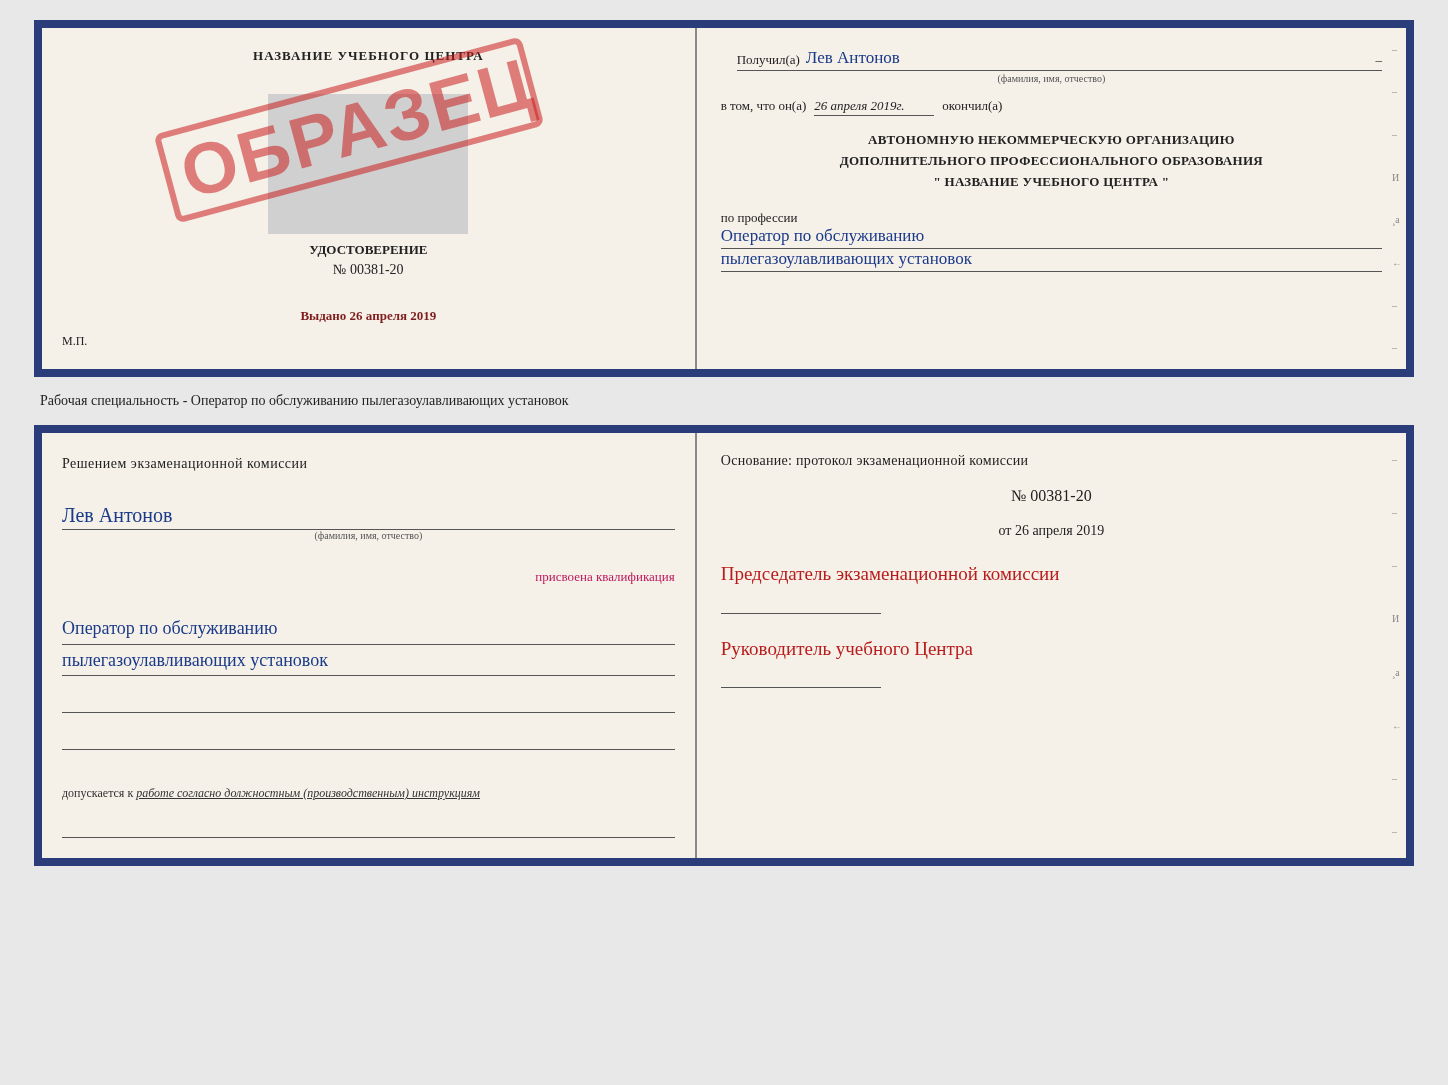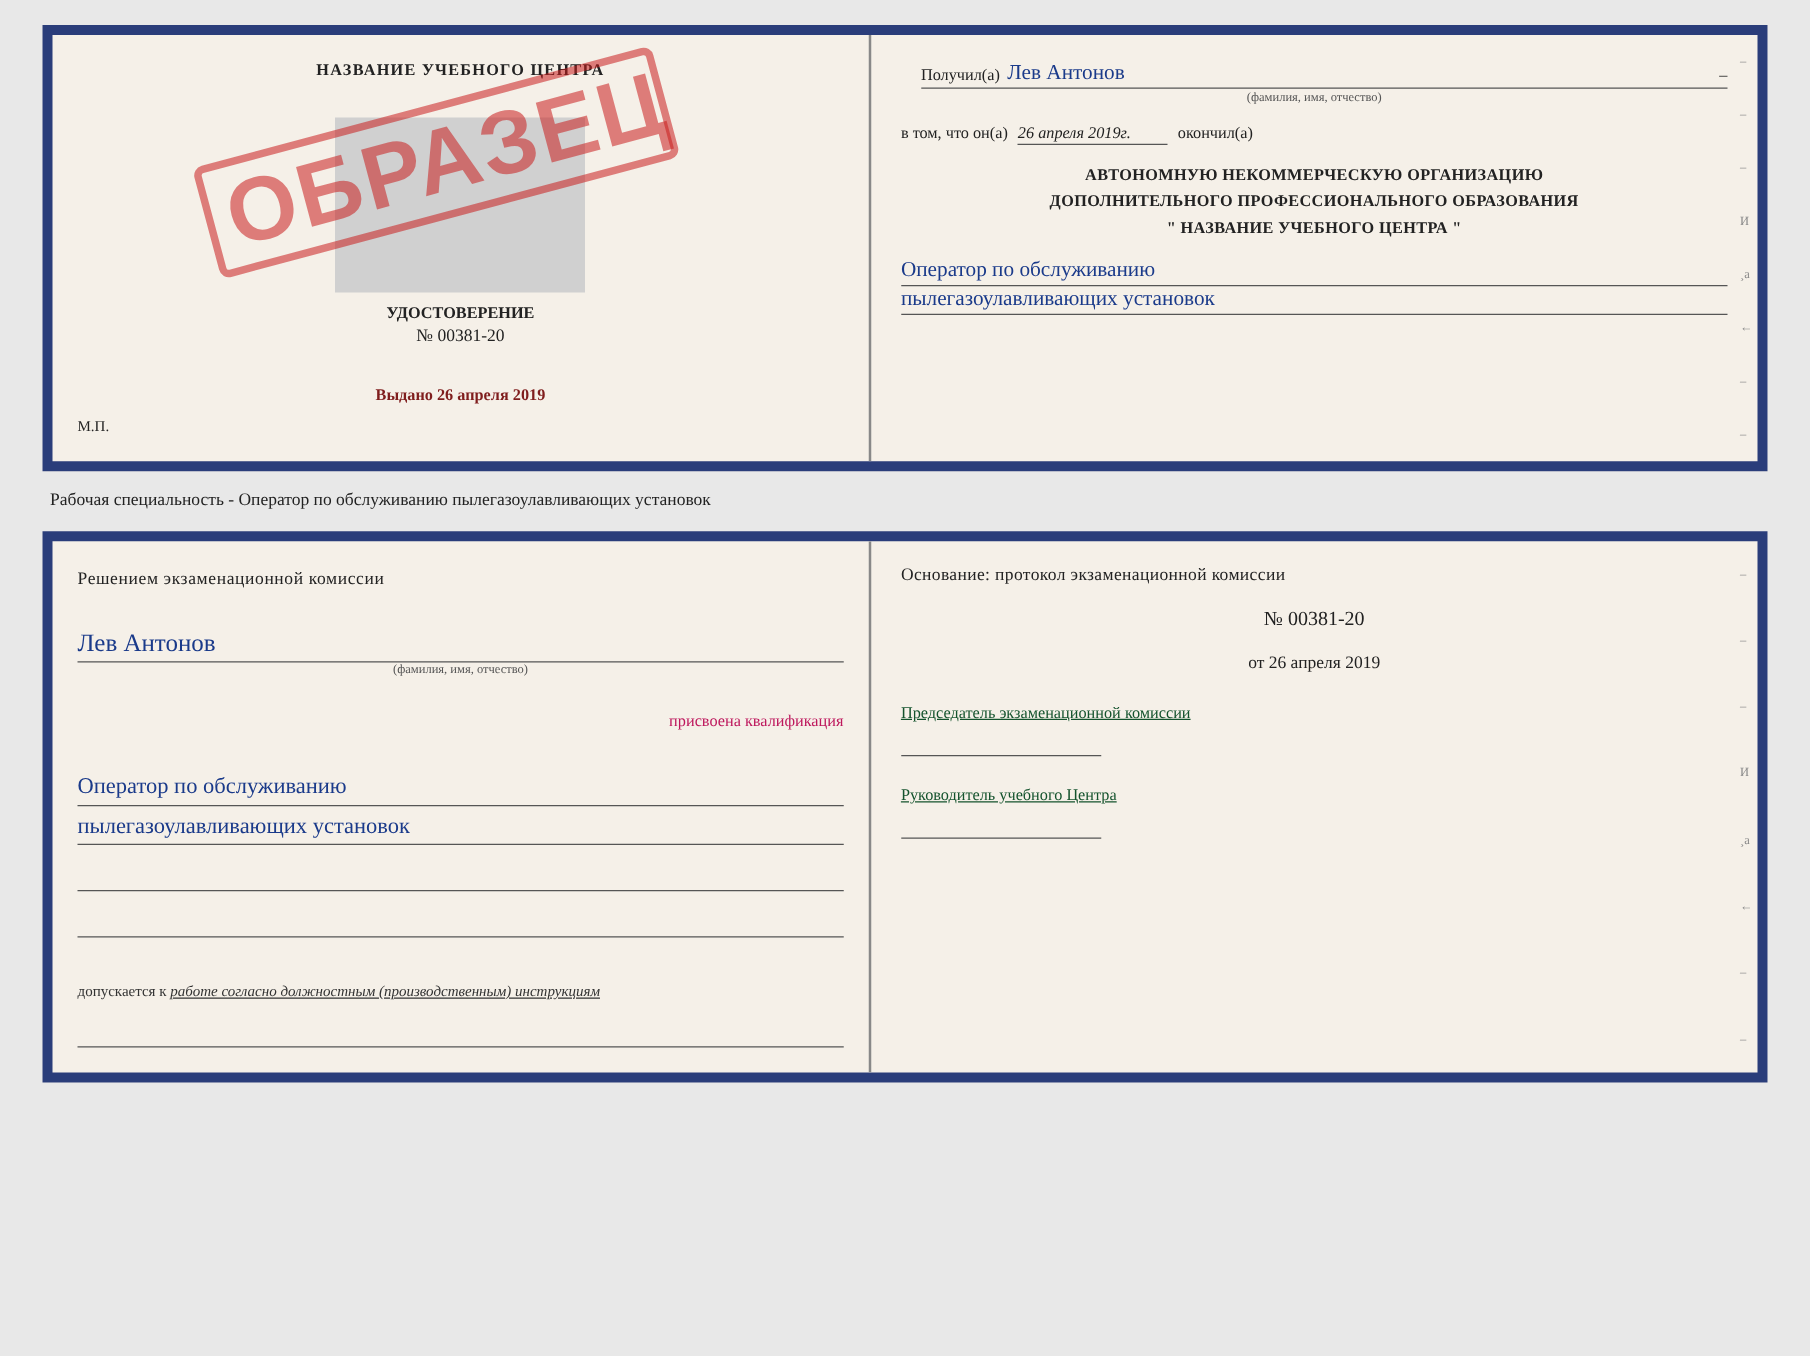"по профессии" div.po-professii { html: none -> <div>по профессии</div> }
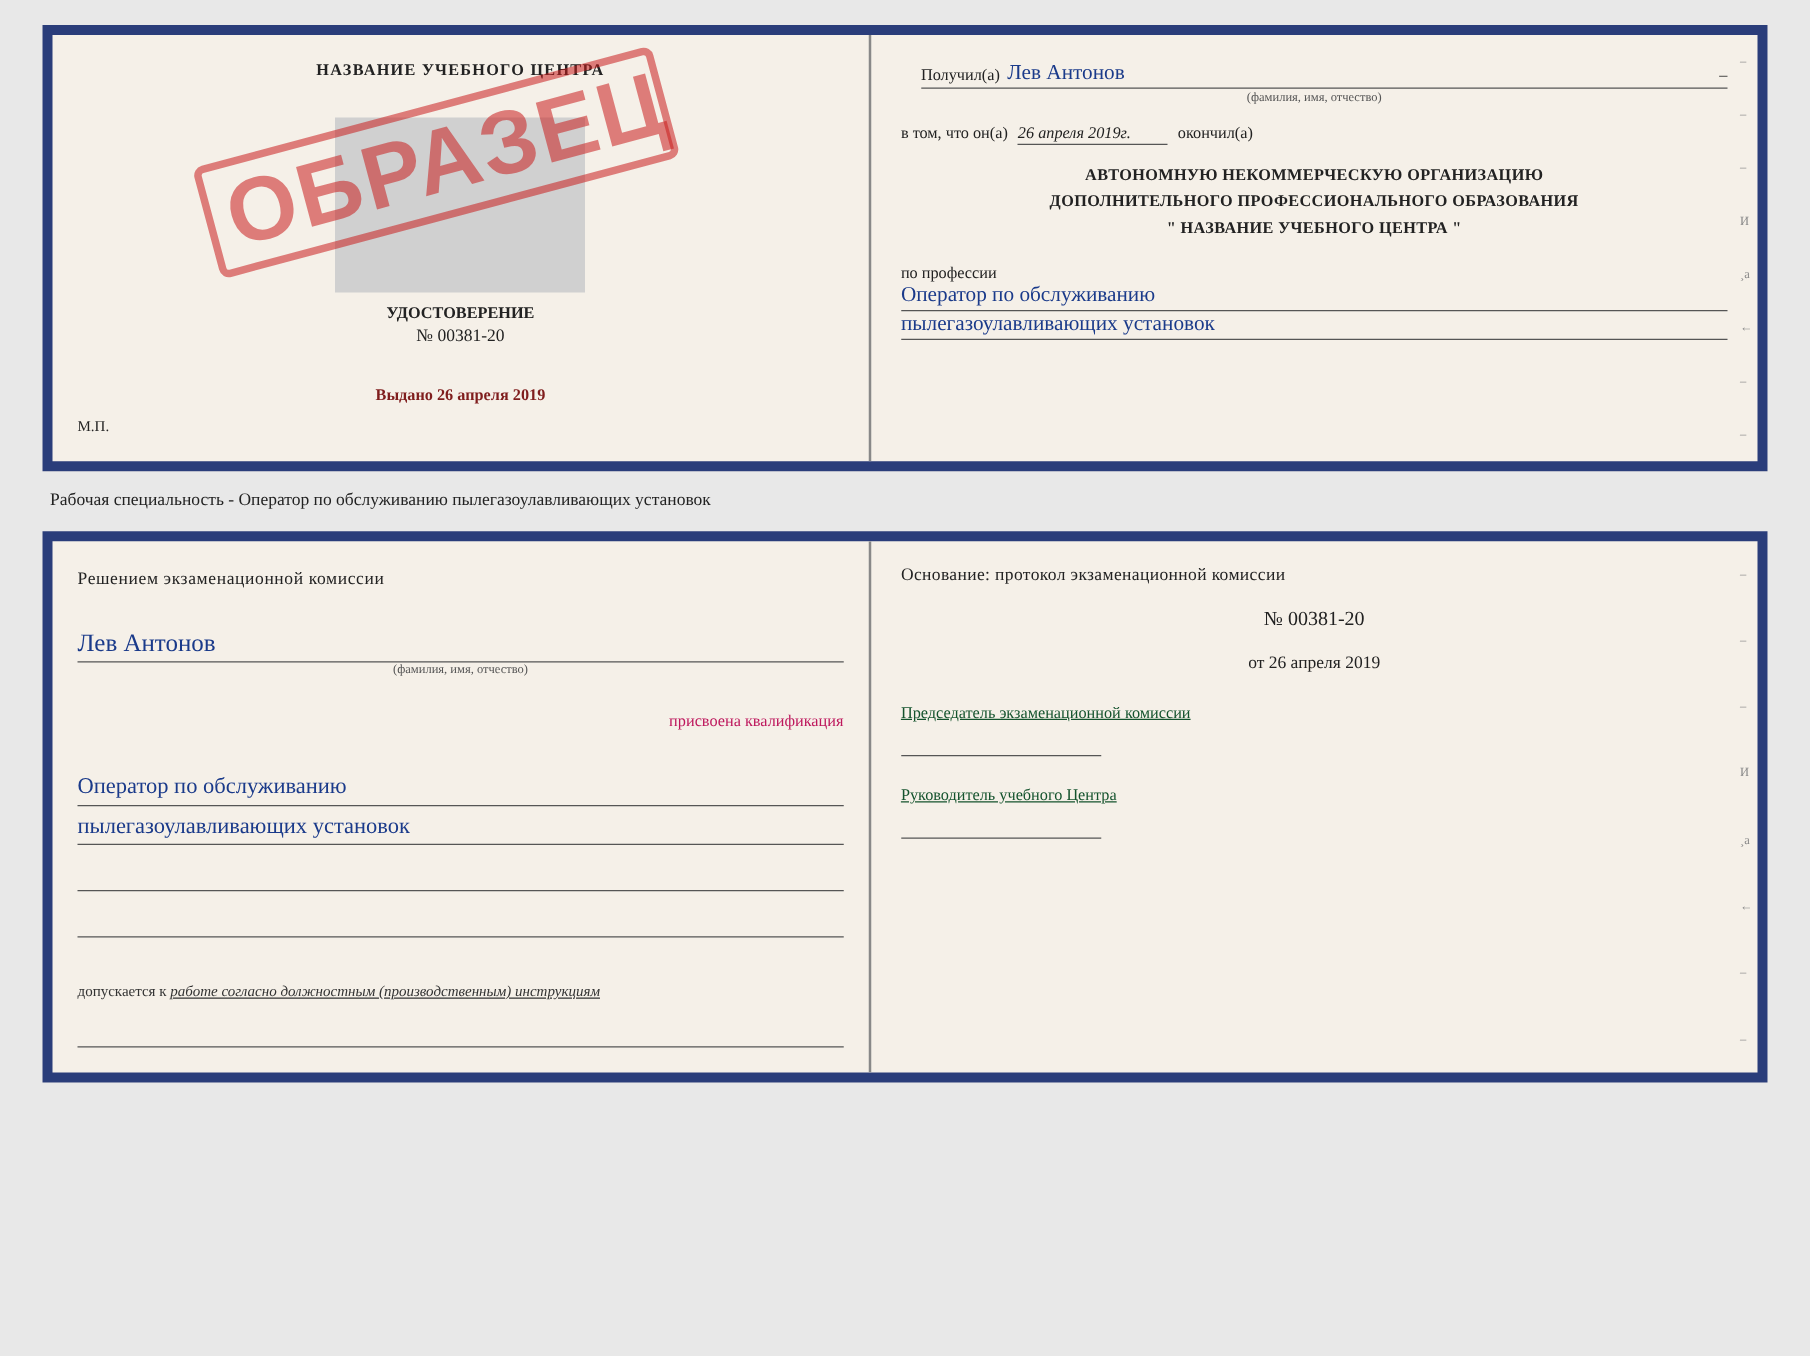"Председатель экзаменационной комиссии" .podpis-label { color: #14532d -> #b91c1c; font-size: 13px -> 19px; text-decoration: underline -> none }
